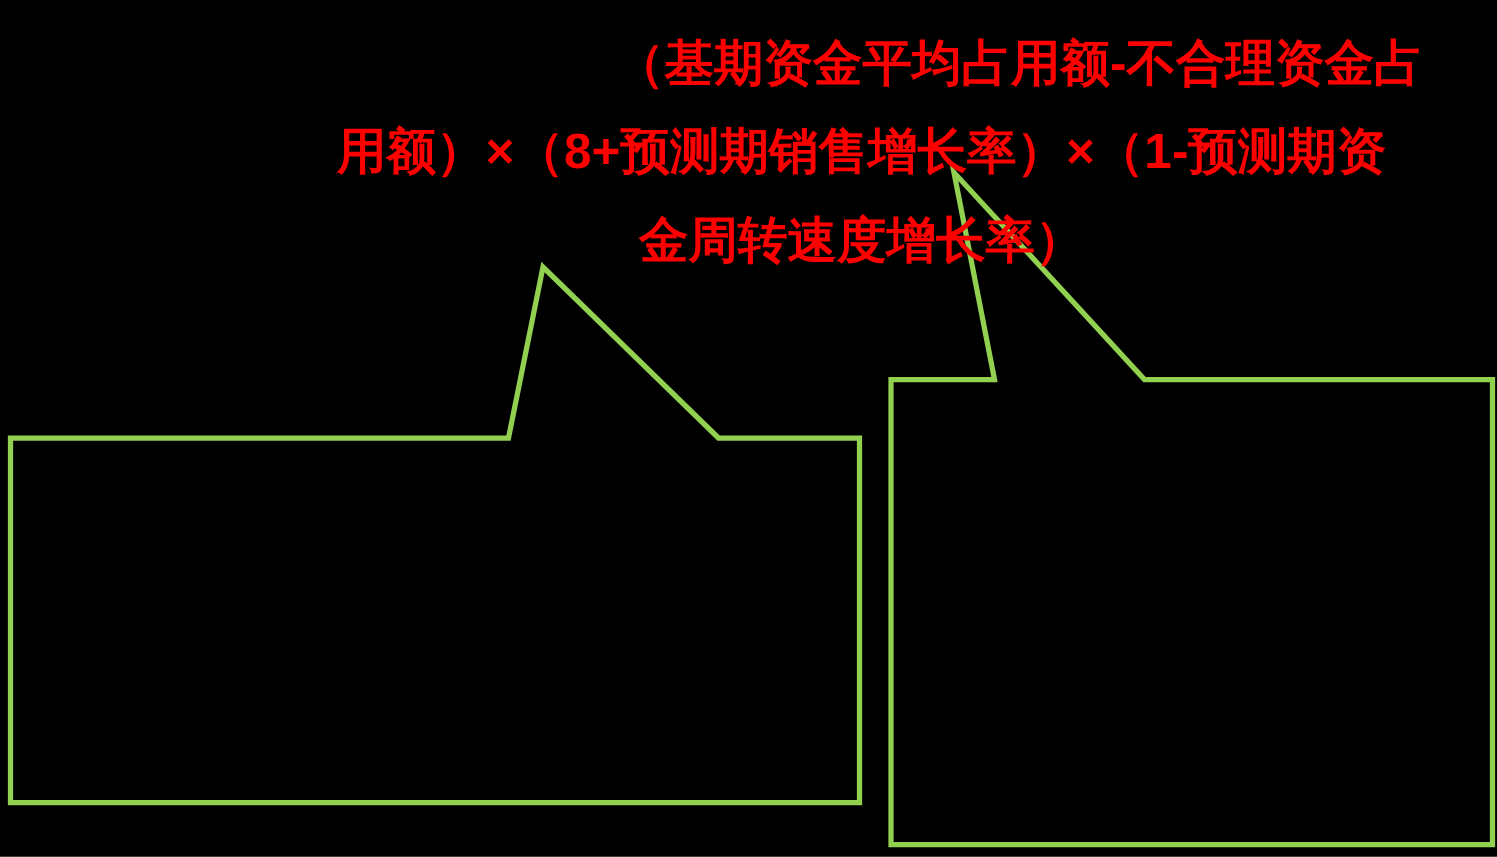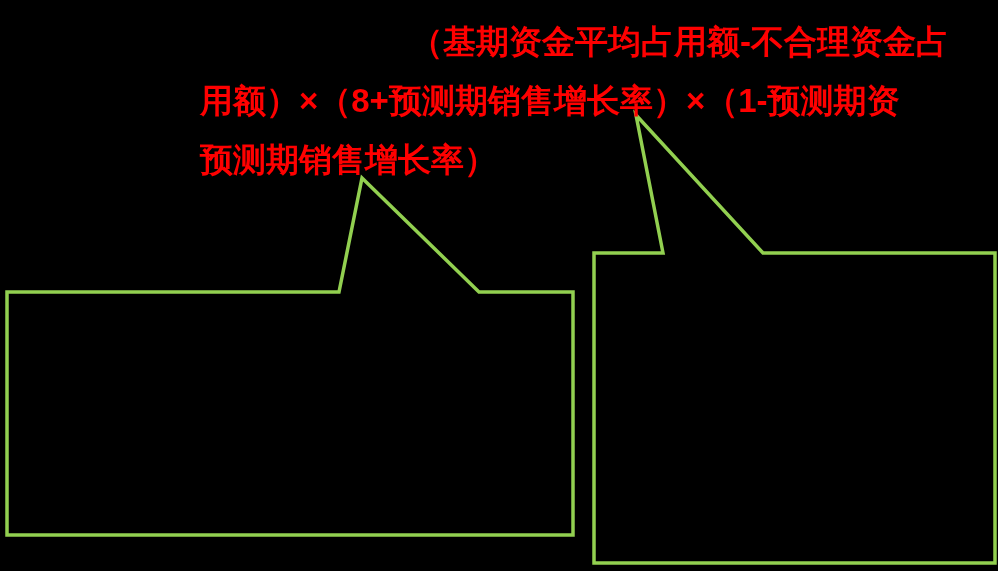"（基期资金平均占用额-不合理资金占" .canvas { text-align: none -> center }
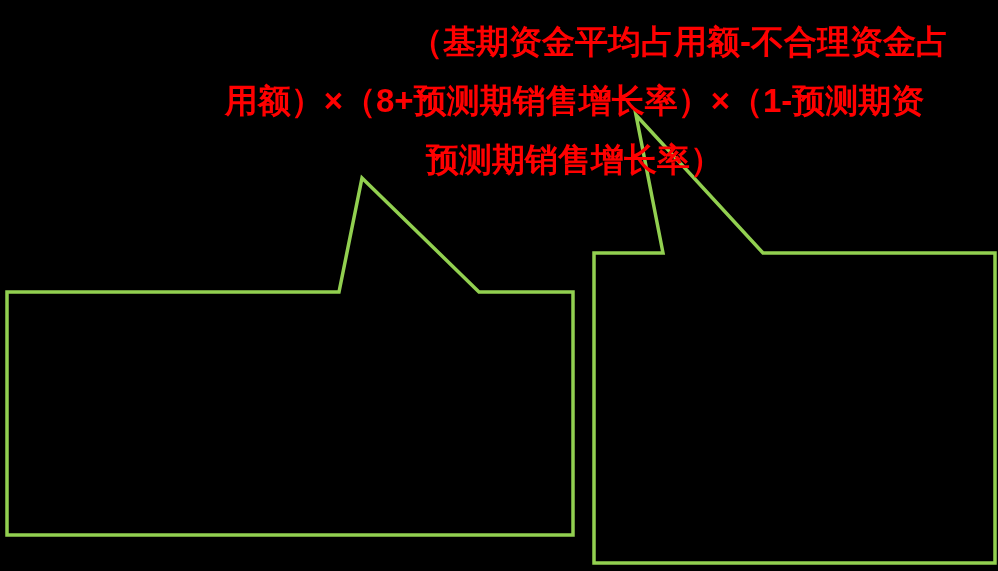"预测期销售增长率）" div.line { text: 预测期销售 -> 金周转速度 }
